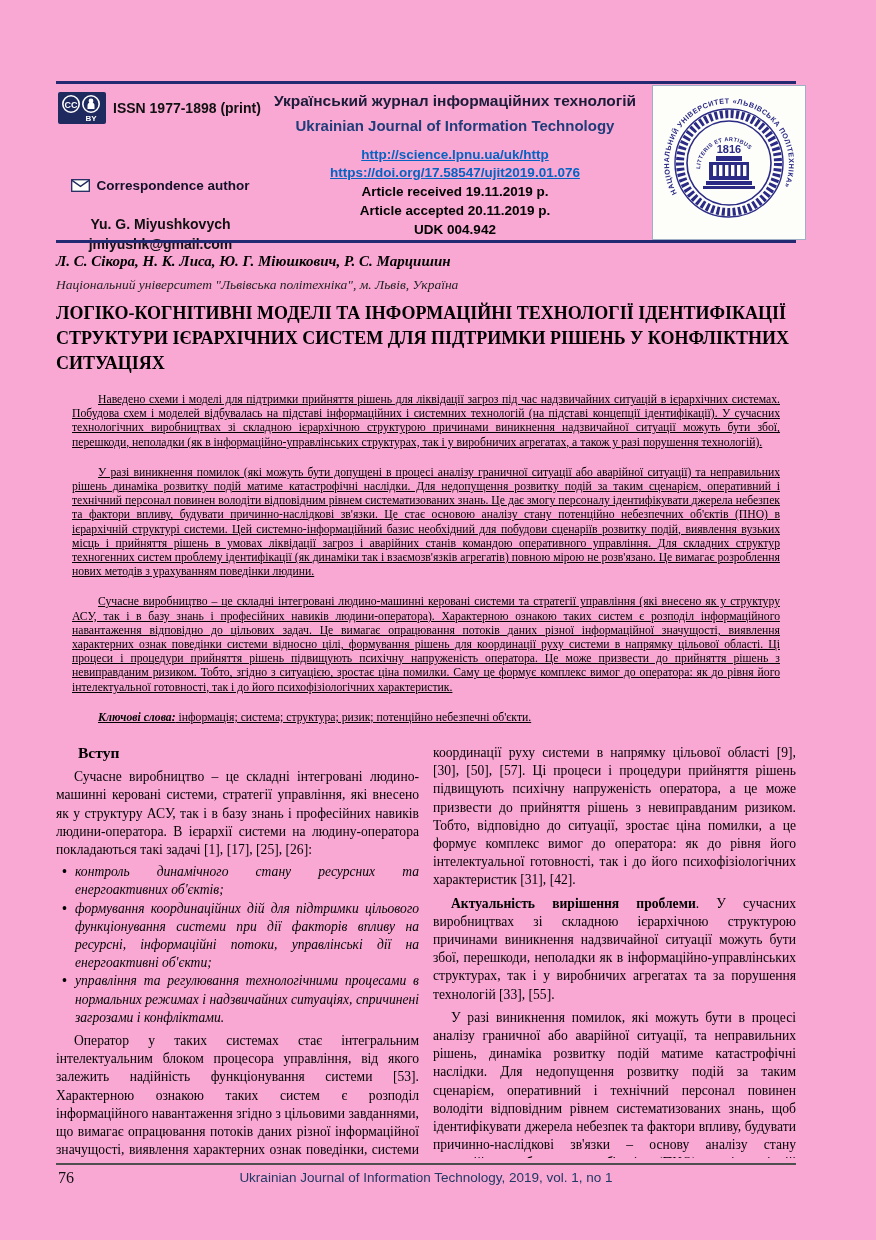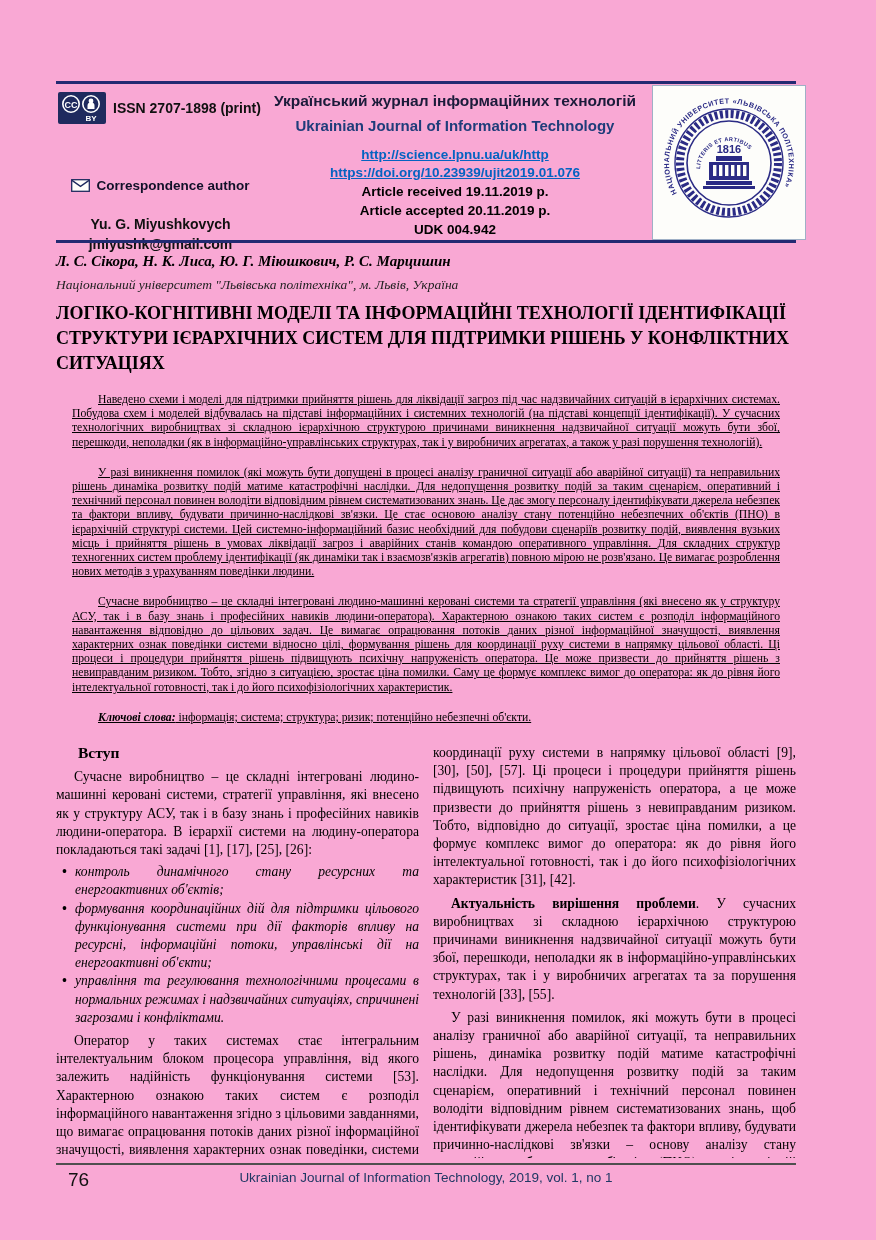"ISSN 2707-1898 (print)" span.issn { text: 2707-1898 -> 1977-1898 }
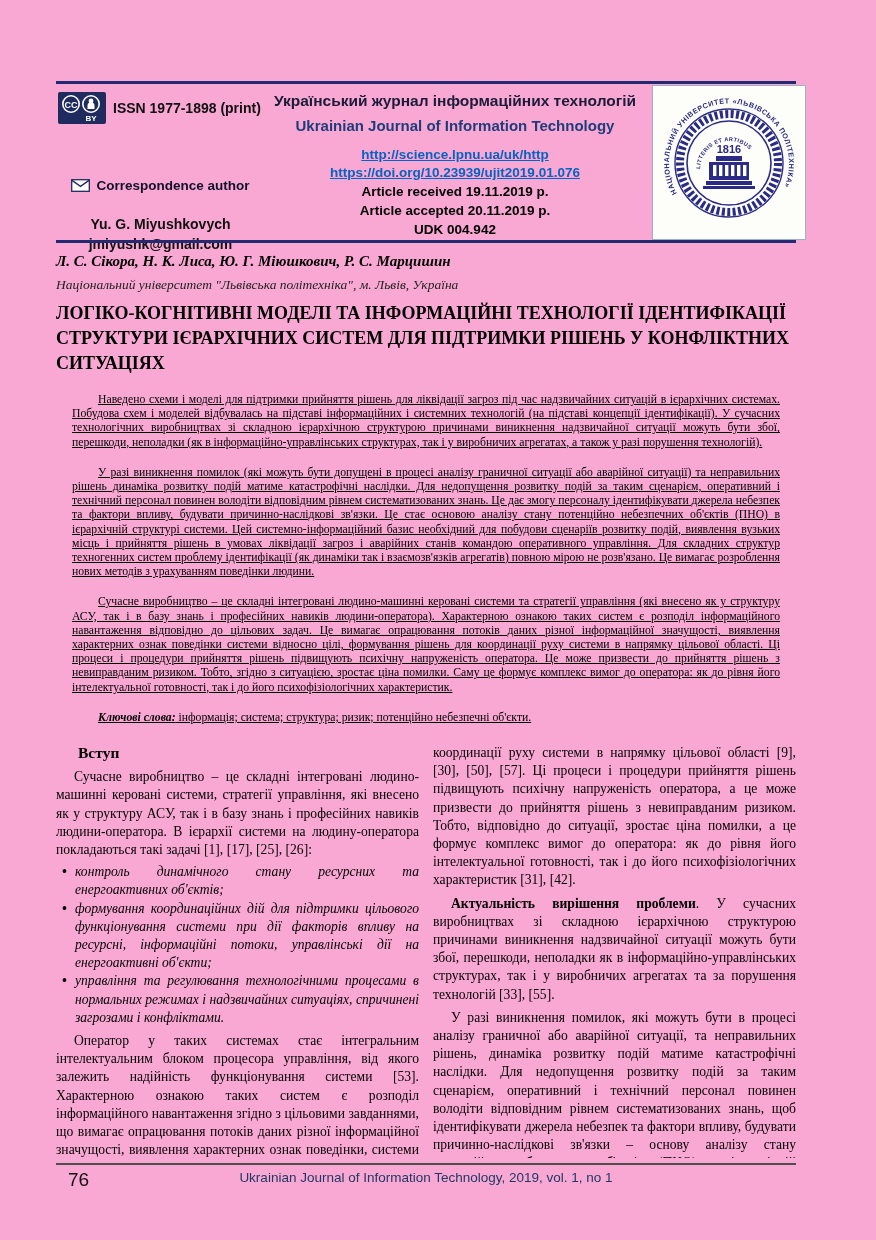"https://doi.org/10.23939/ujit2019.01.076" span.jlink { text: https://doi.org/10.23939/ujit2019.01.076 -> https://doi.org/17.58547/ujit2019.01.076 }
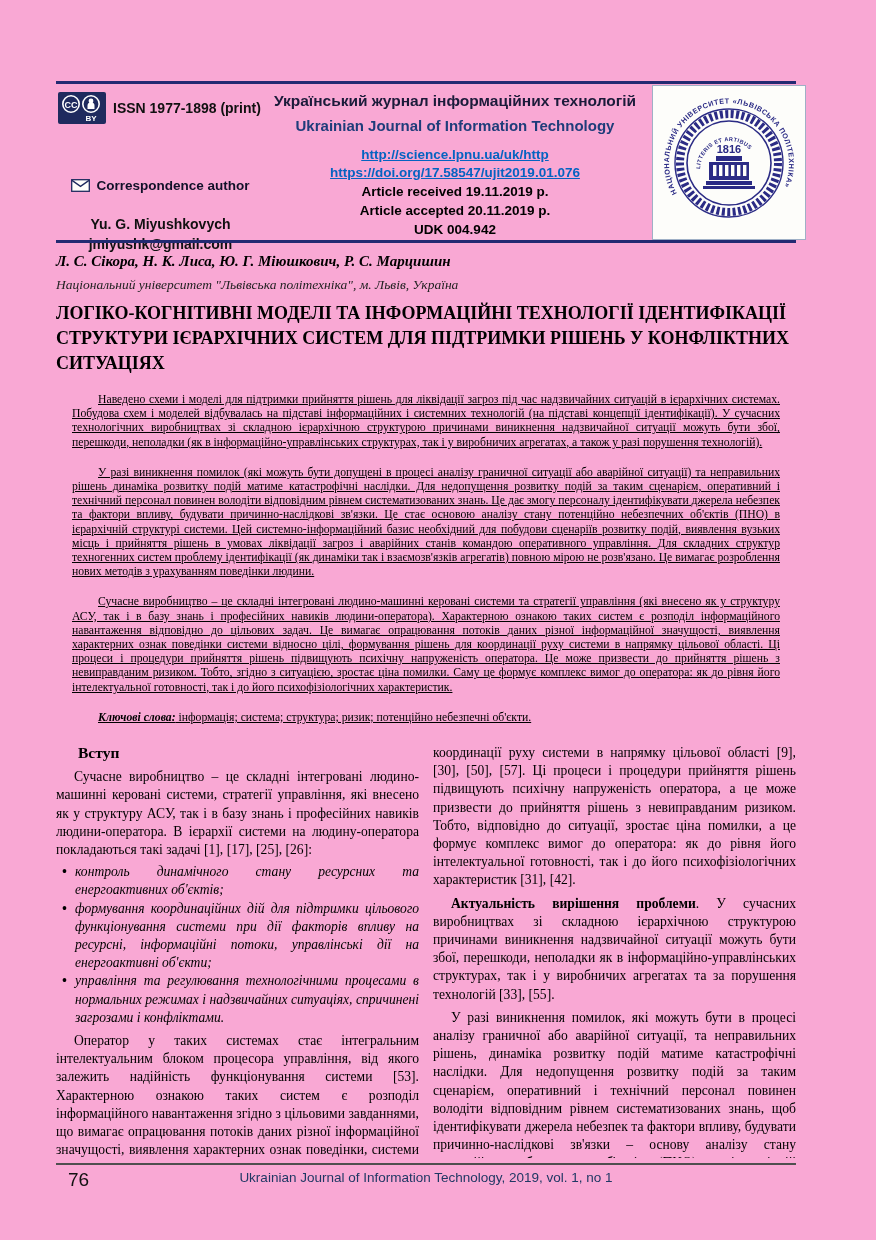"76" .page-num { font-family: Liberation Sans, sans-serif -> Liberation Serif, serif; font-size: 19px -> 16px; left: 12px -> 2px }
